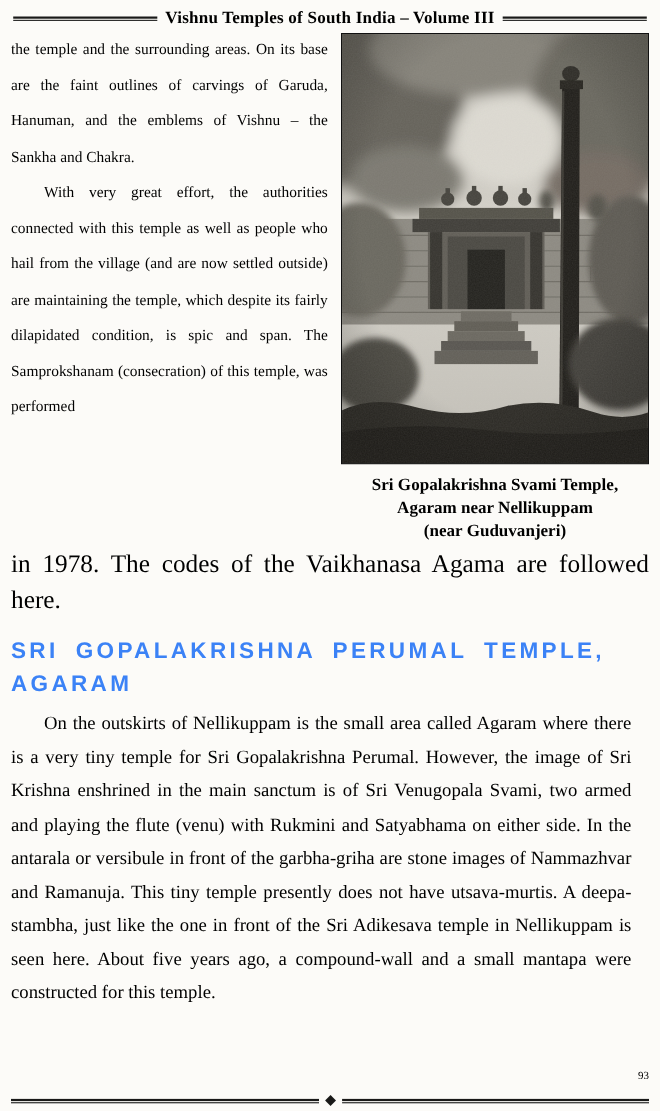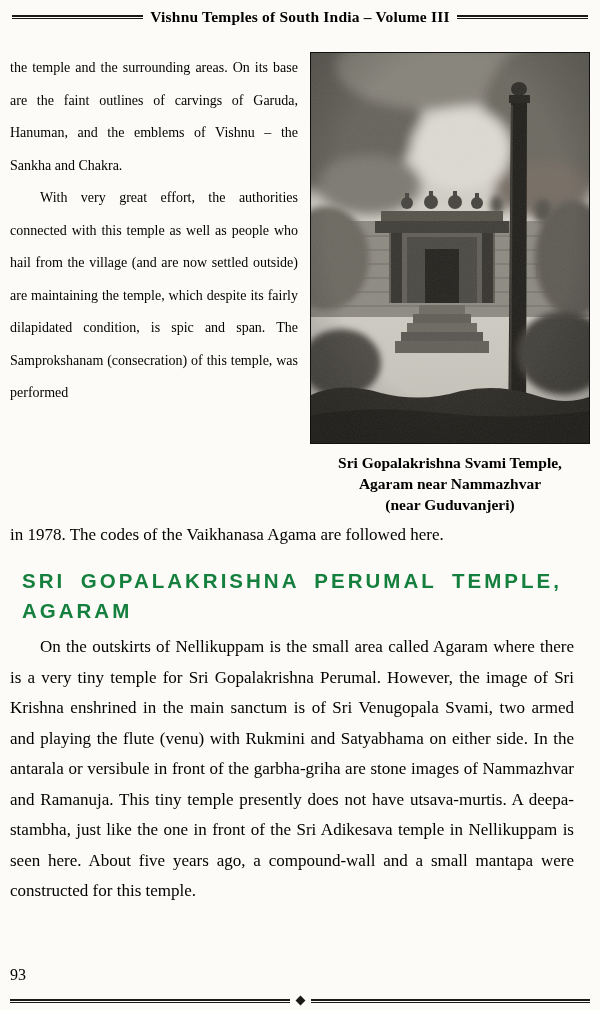"Vishnu Temples of South India" .header { margin: 2px 2px 26px 2px -> 2px 2px 4px 2px }
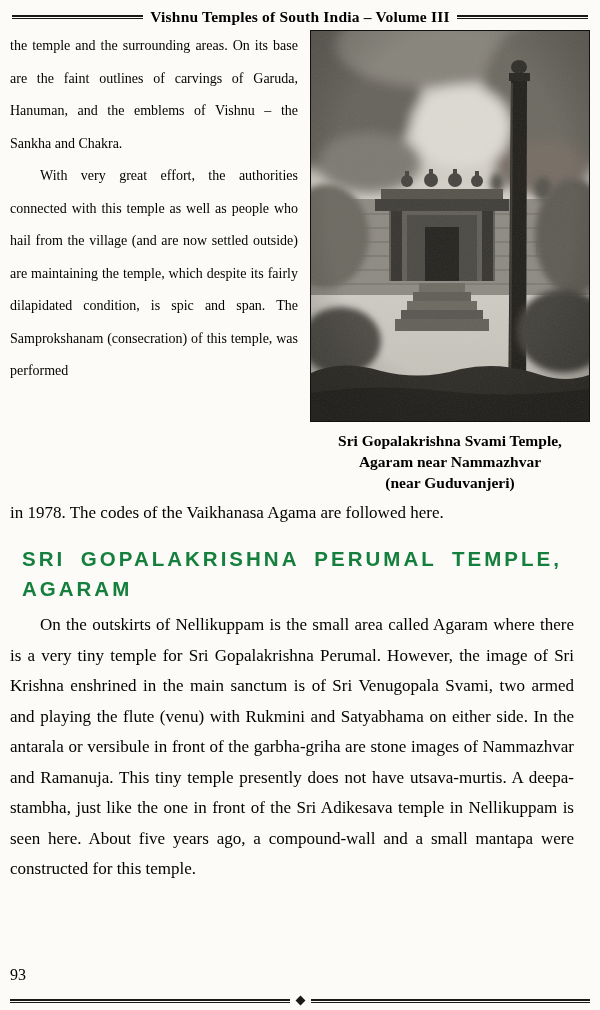"Agaram near Nammazhvar" div { text: Nammazhvar -> Nellikuppam }
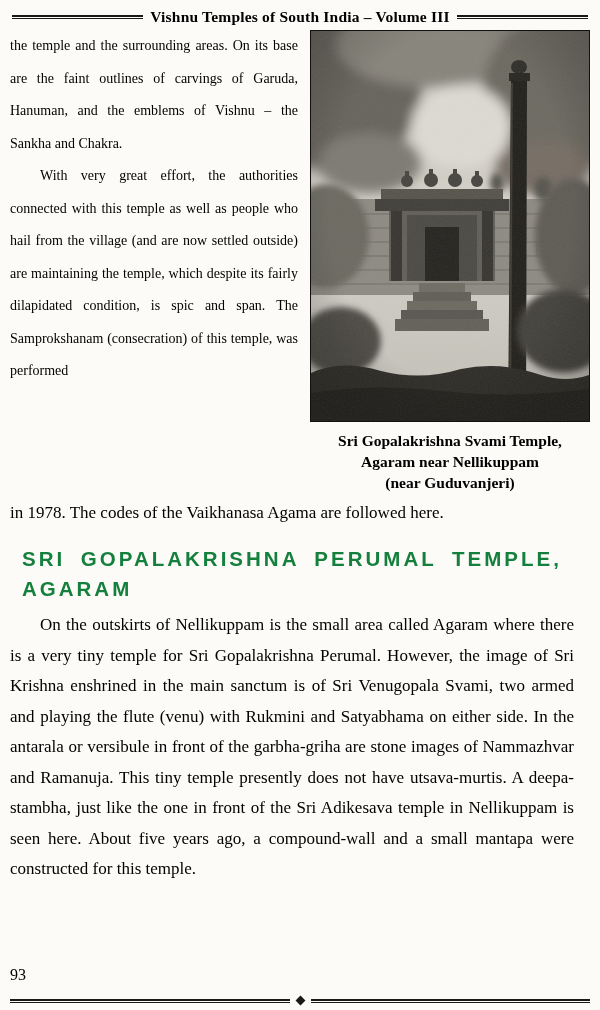"in 1978. The codes of" .continuation { font-size: 17px -> 23px }
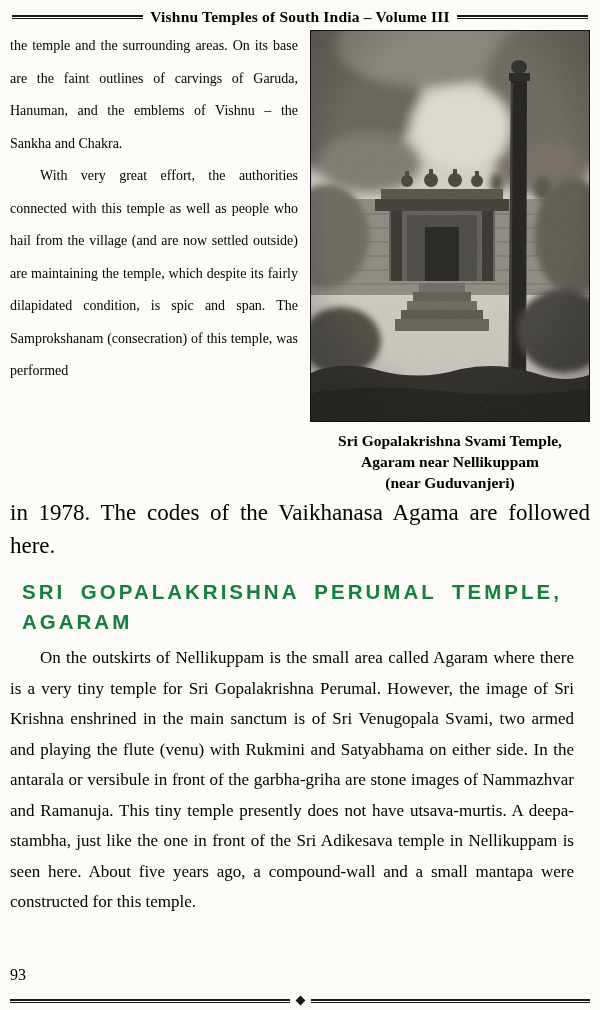"SRI GOPALAKRISHNA PERUMAL TEMPLE," .section-heading { color: #15803d -> #3b82f6; margin: 15px 0 6px 12px -> 15px 0 6px 0 }
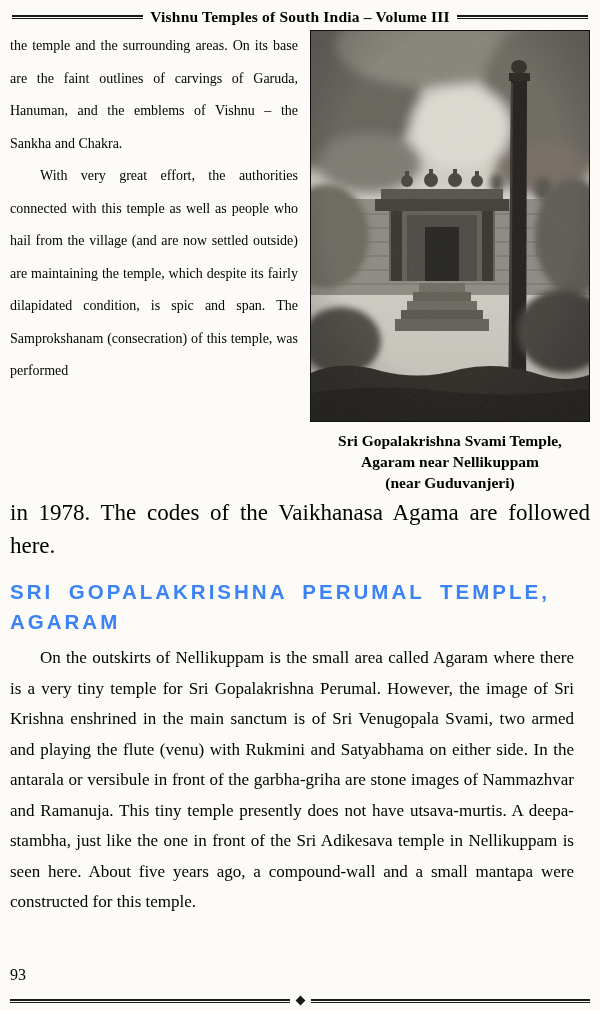"93" .page-number { font-size: 16px -> 10px; text-align: left -> right }
